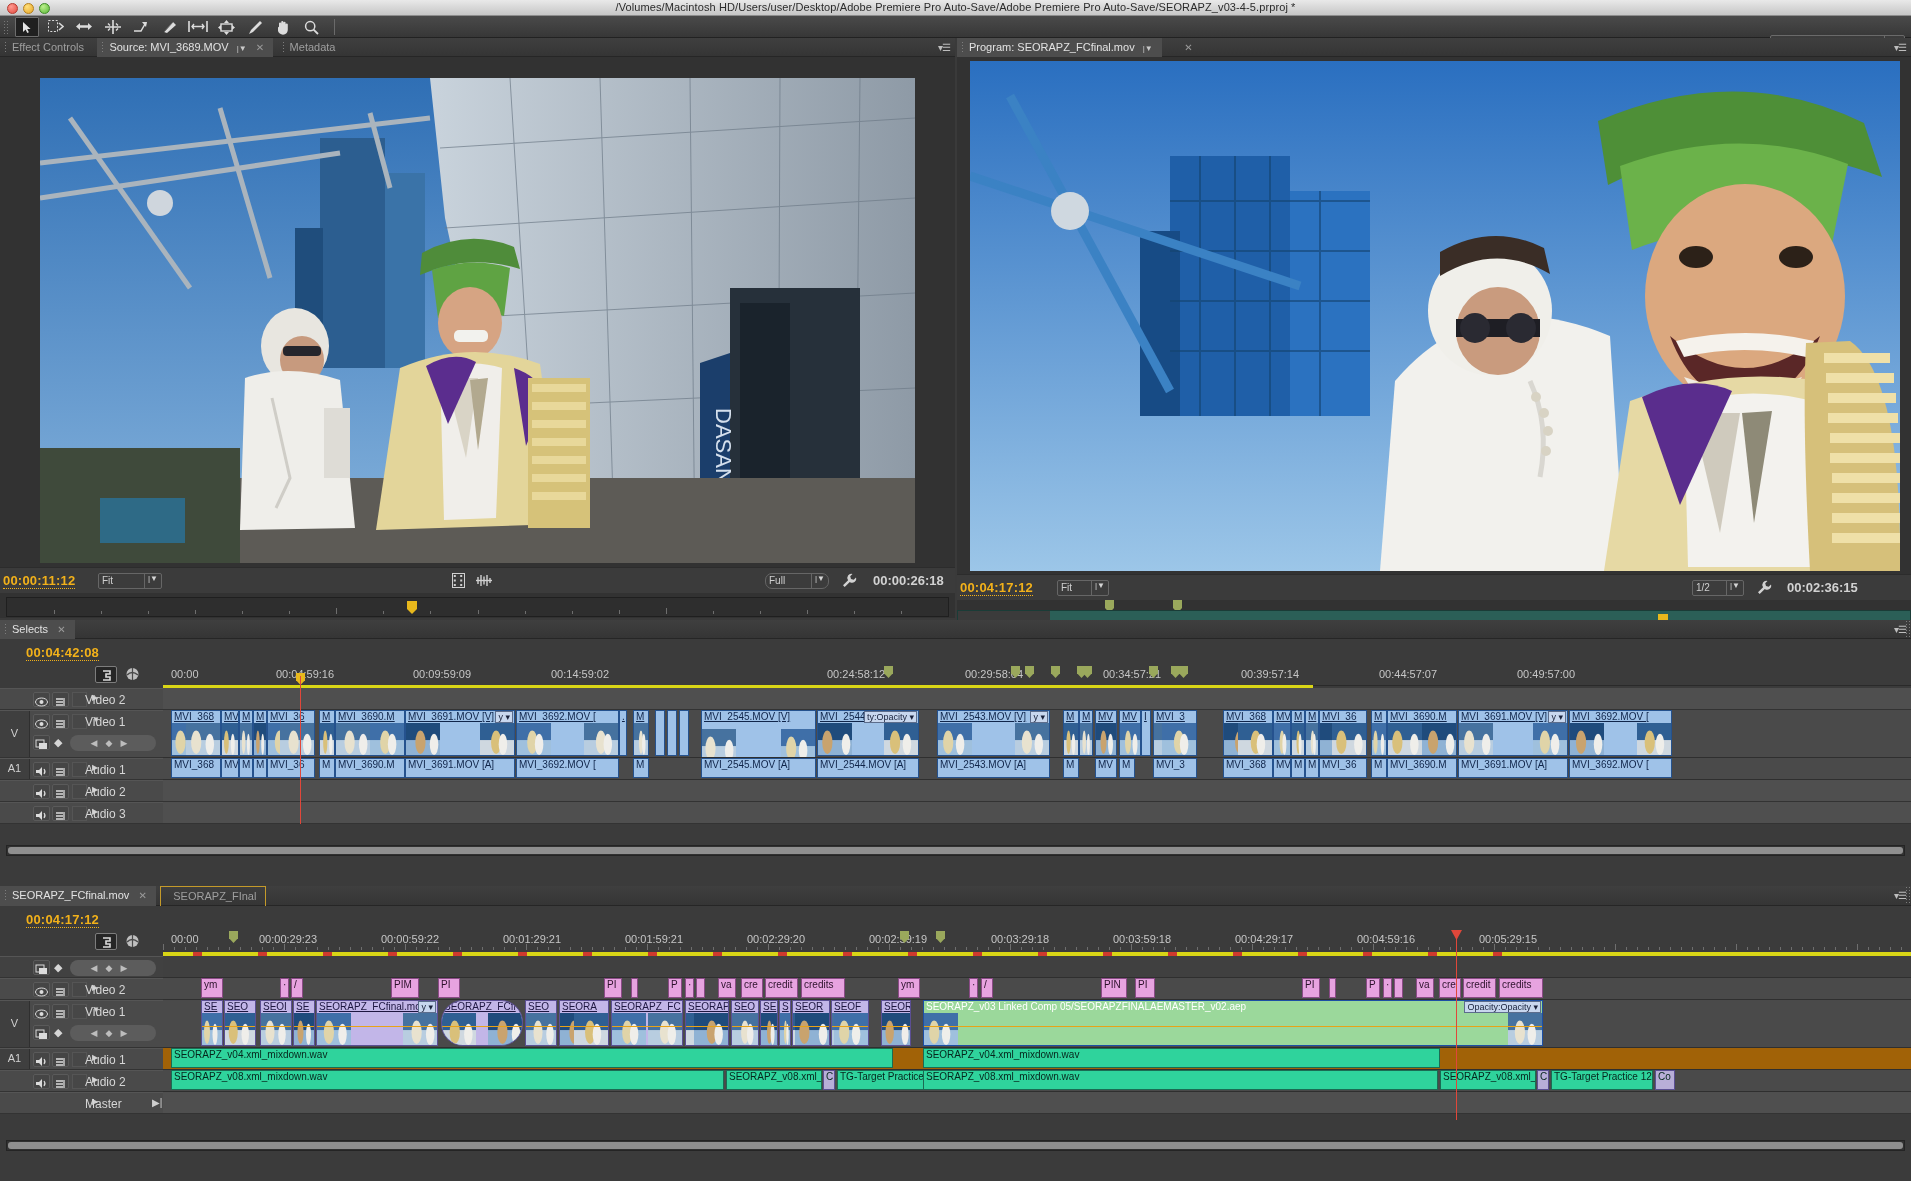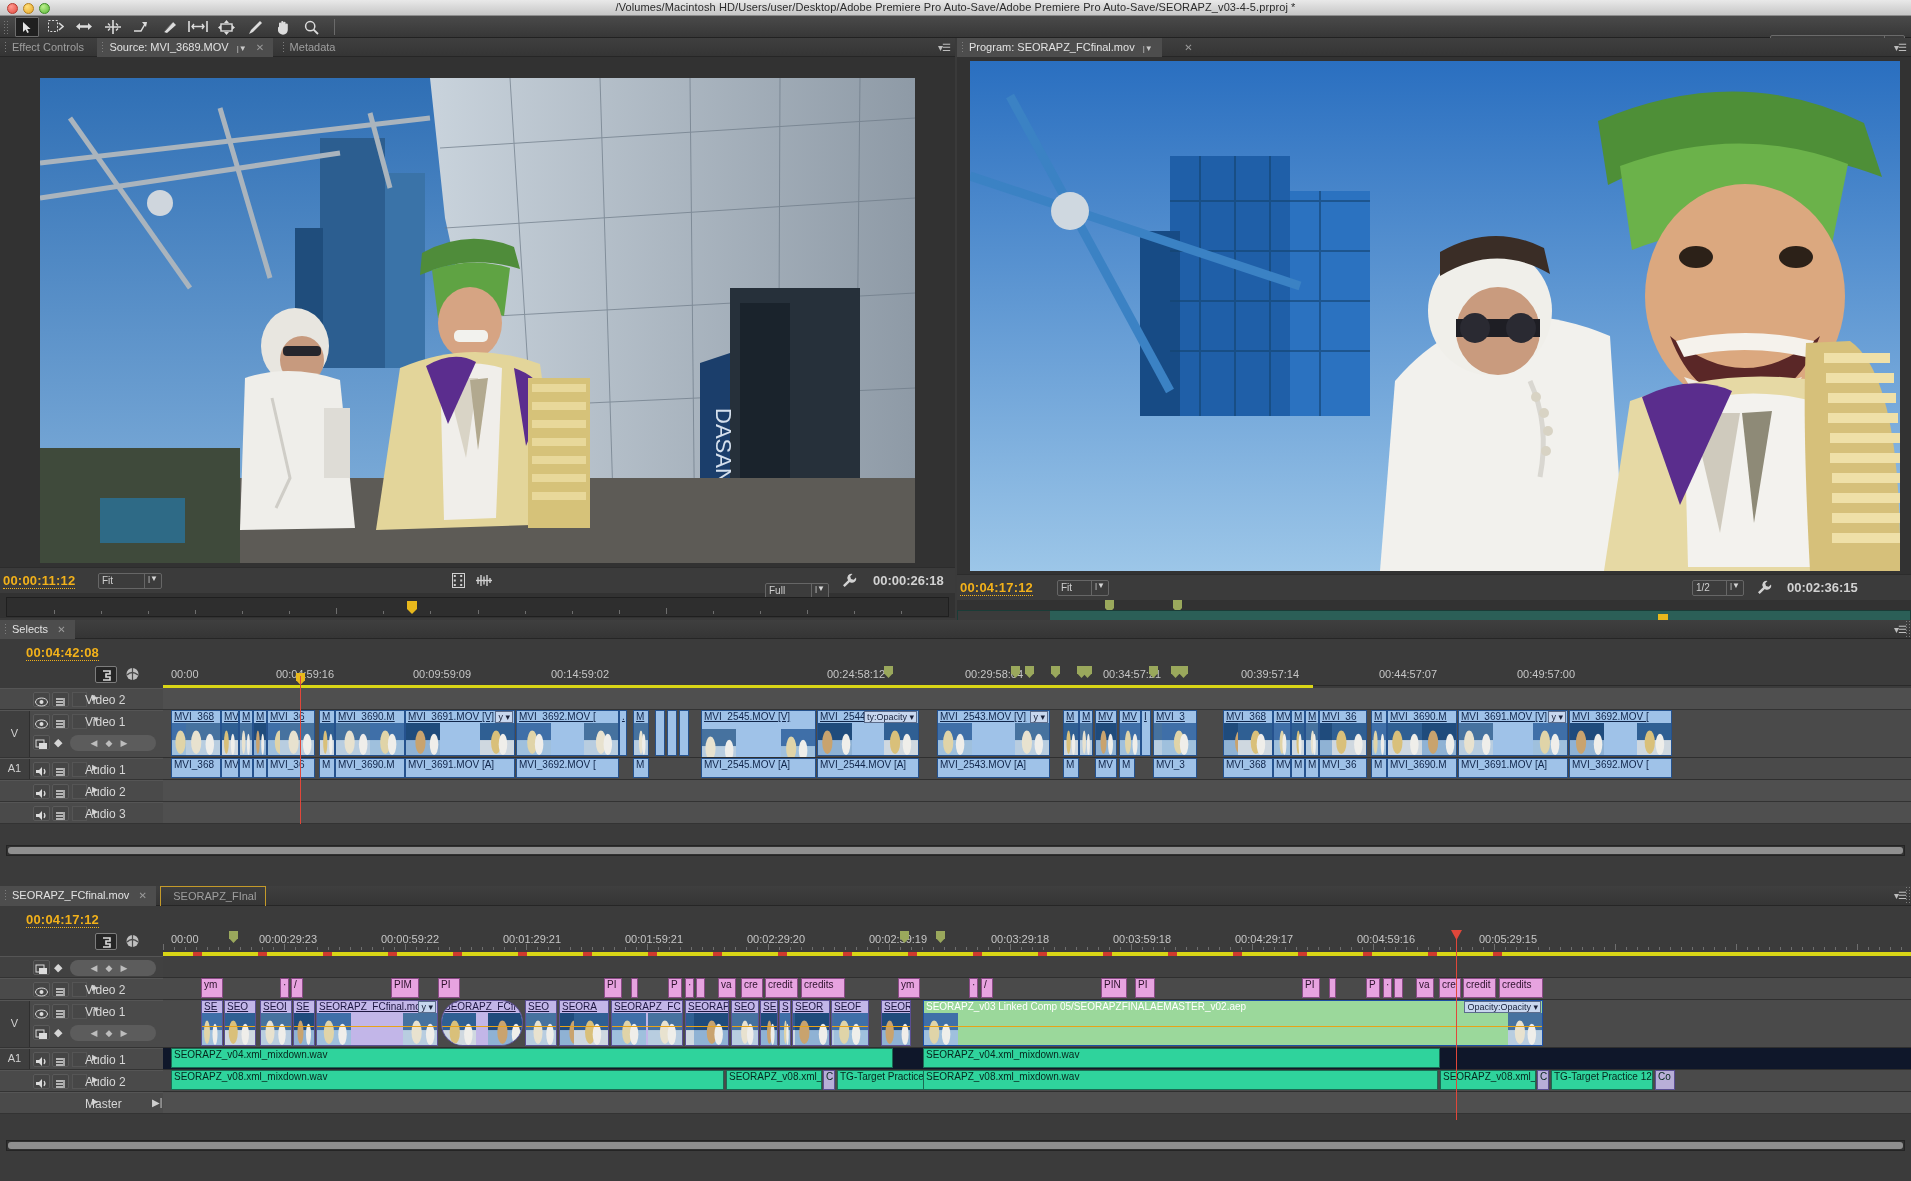"Full" span.zoombox { border-radius: none -> 7px; top: 15px -> 5px }
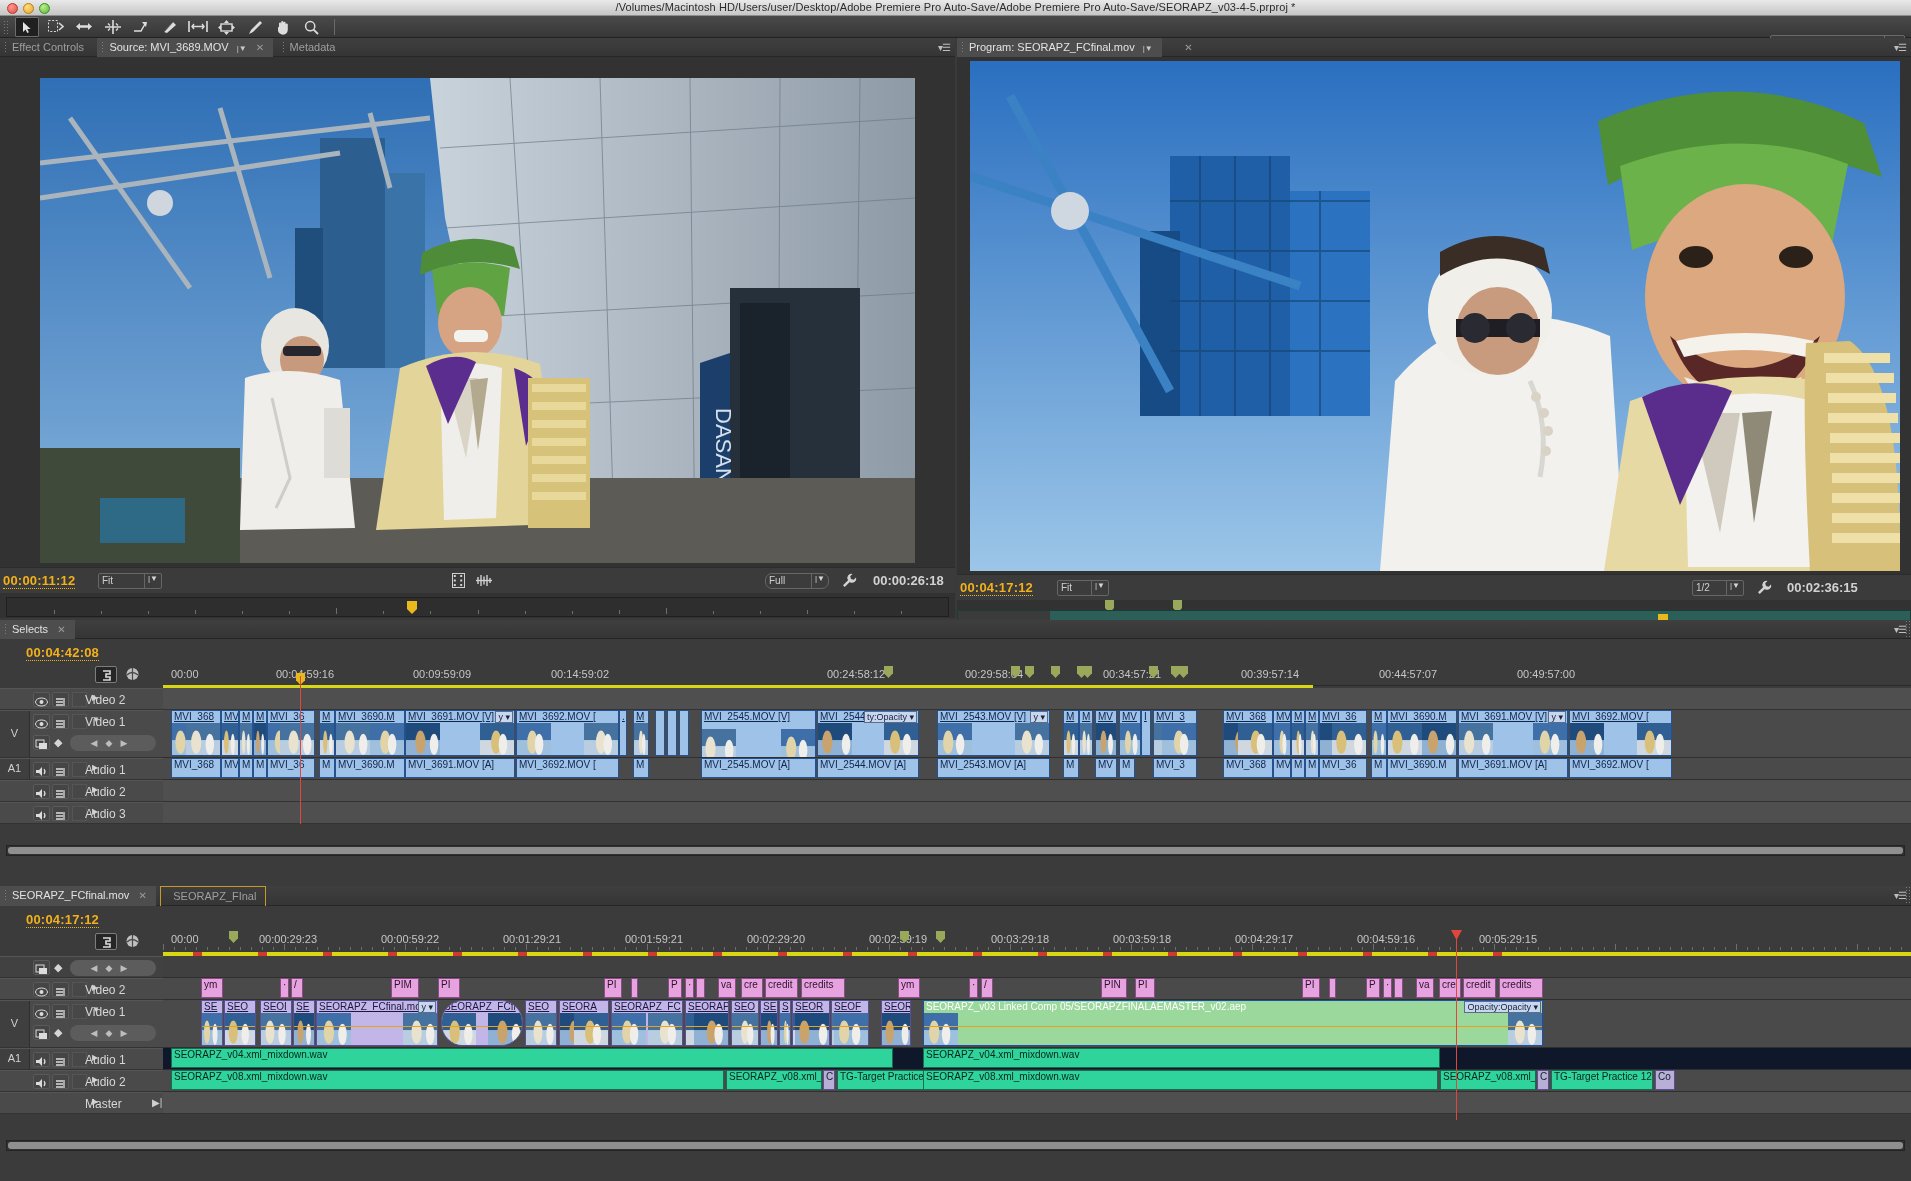"SEORAPZ_v04.xml_mixdown.wav" div.trackbody { background: #0f172a -> #a16207 }
